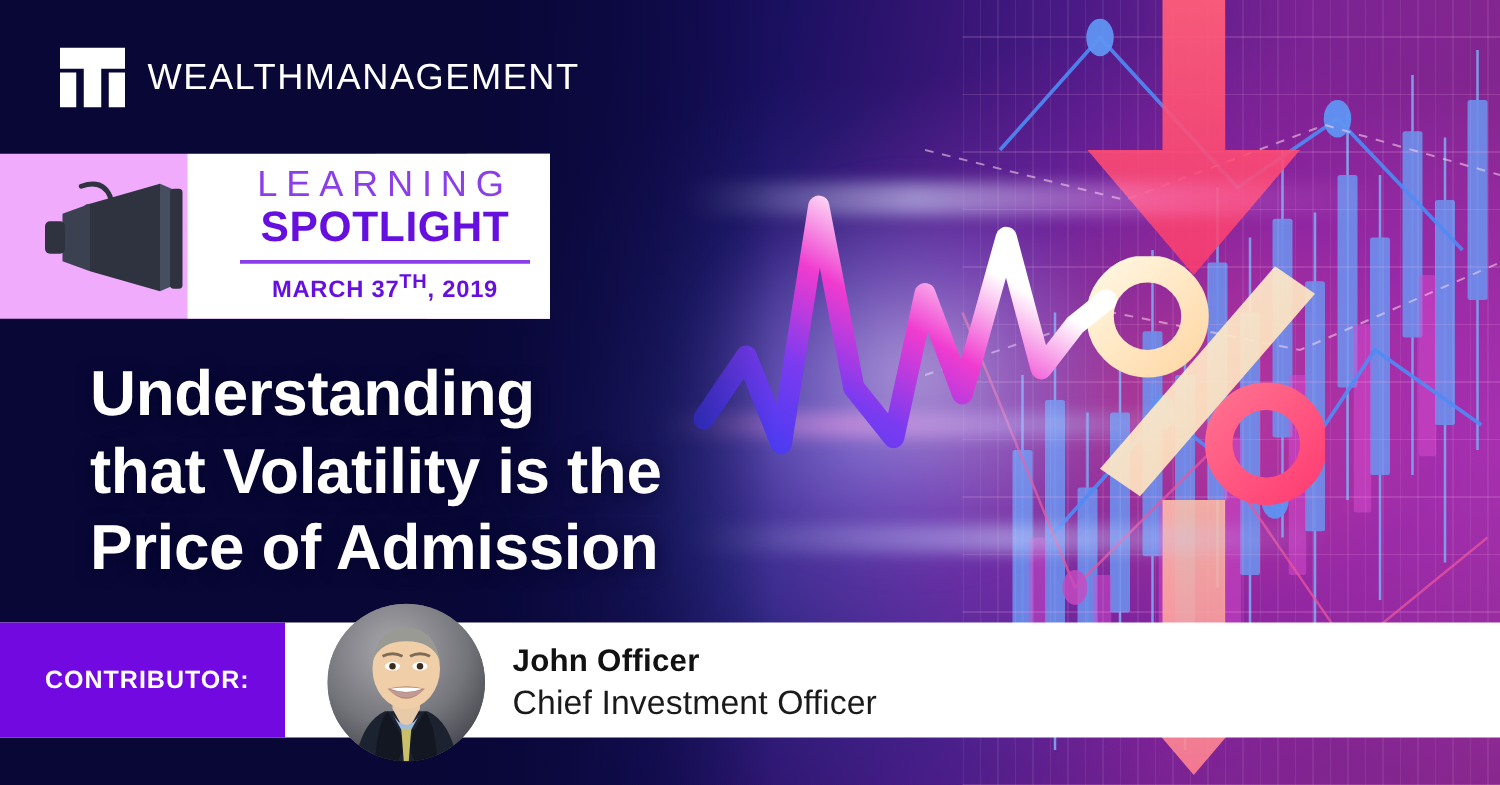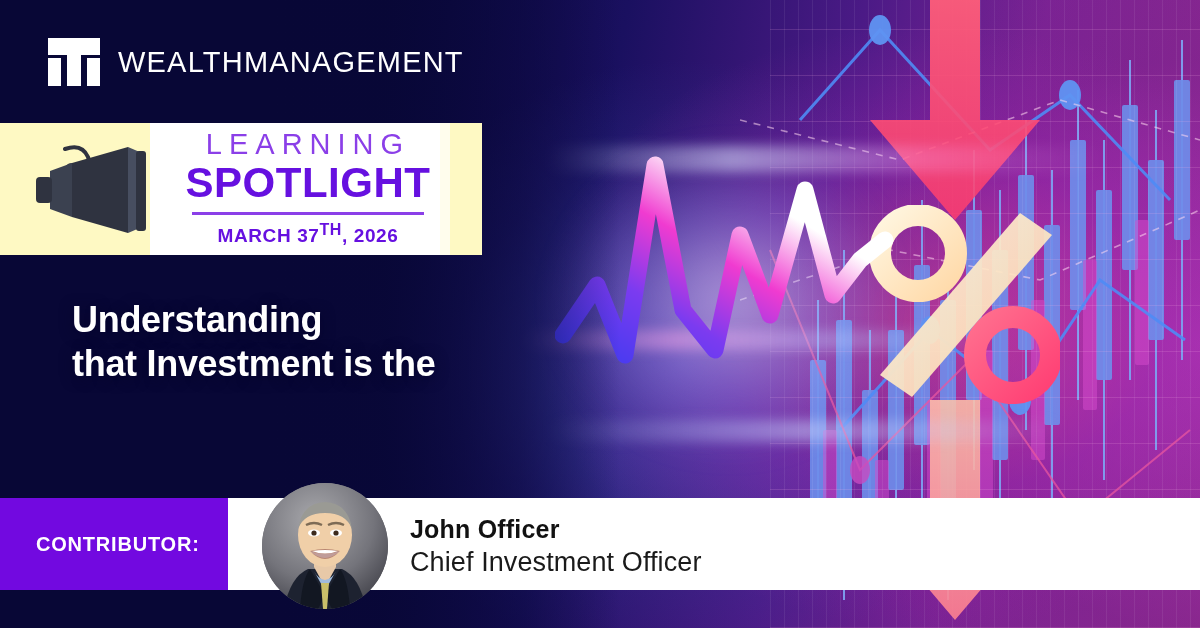"LEARNING" .badge { background: #fef9c3 -> #f0abfc; padding-left: 42px -> none }
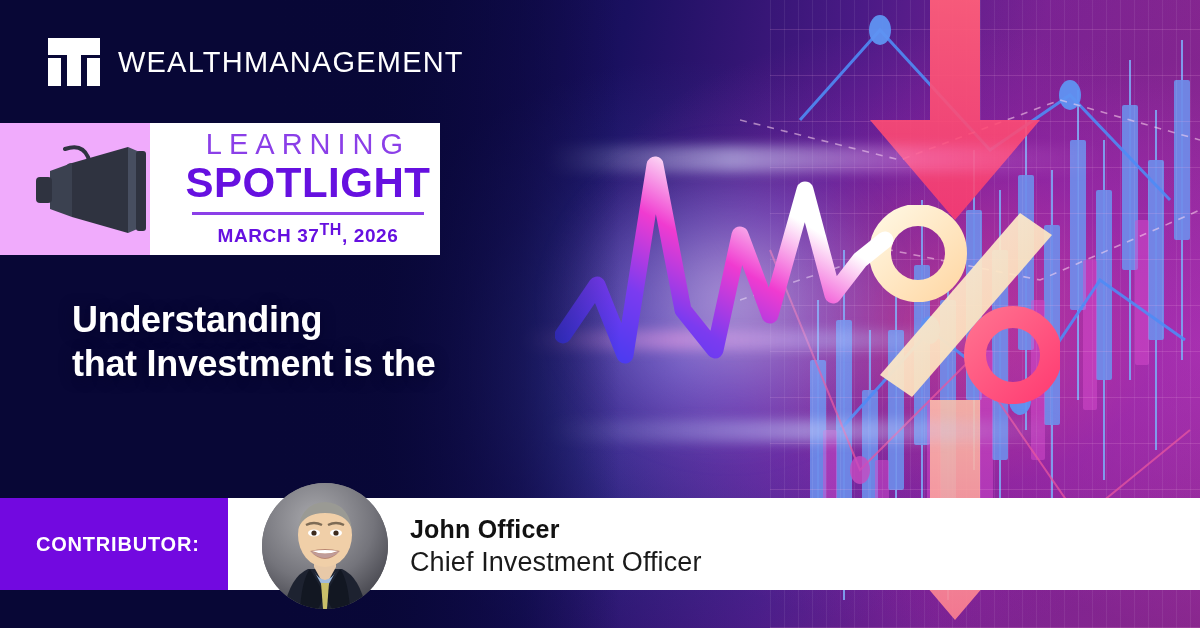"SPOTLIGHT" .t-spotlight { font-size: 42px -> 34px }
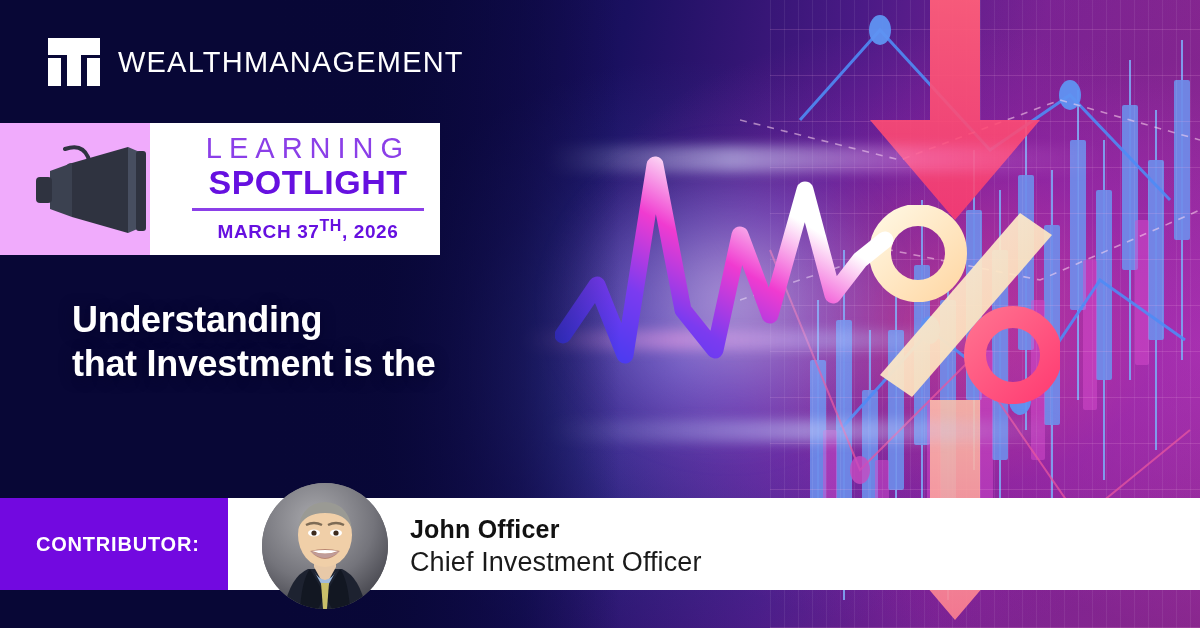", 2026" span { text: 2026 -> 2019 }
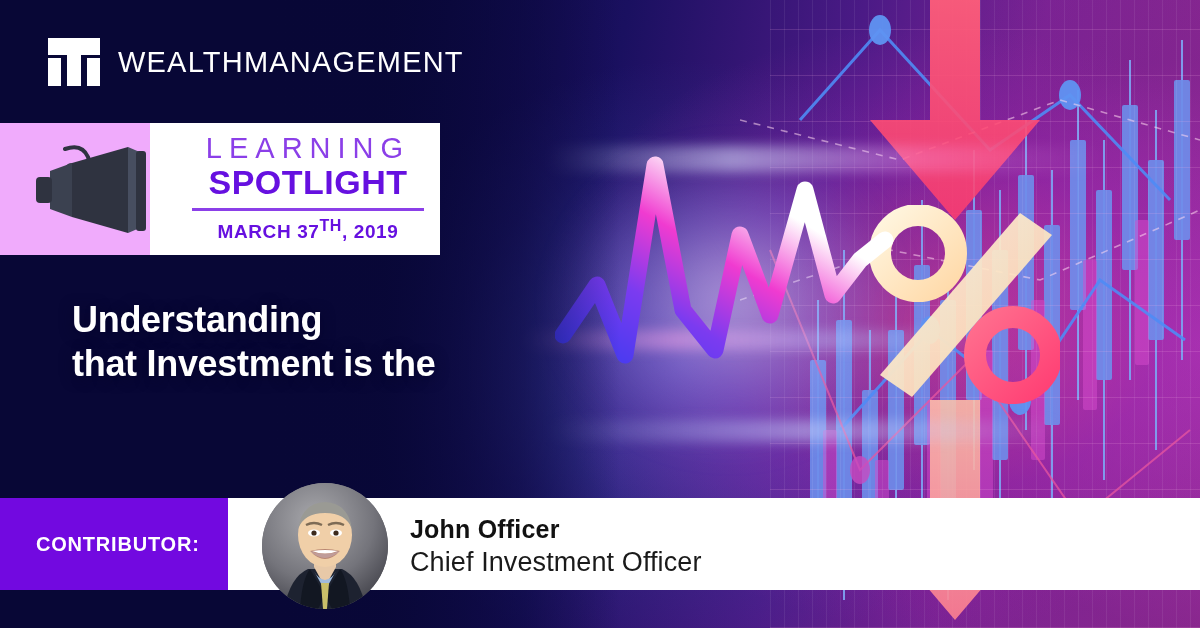"Understanding" .headline { font-size: 36px -> 51px; top: 298px -> 284px }
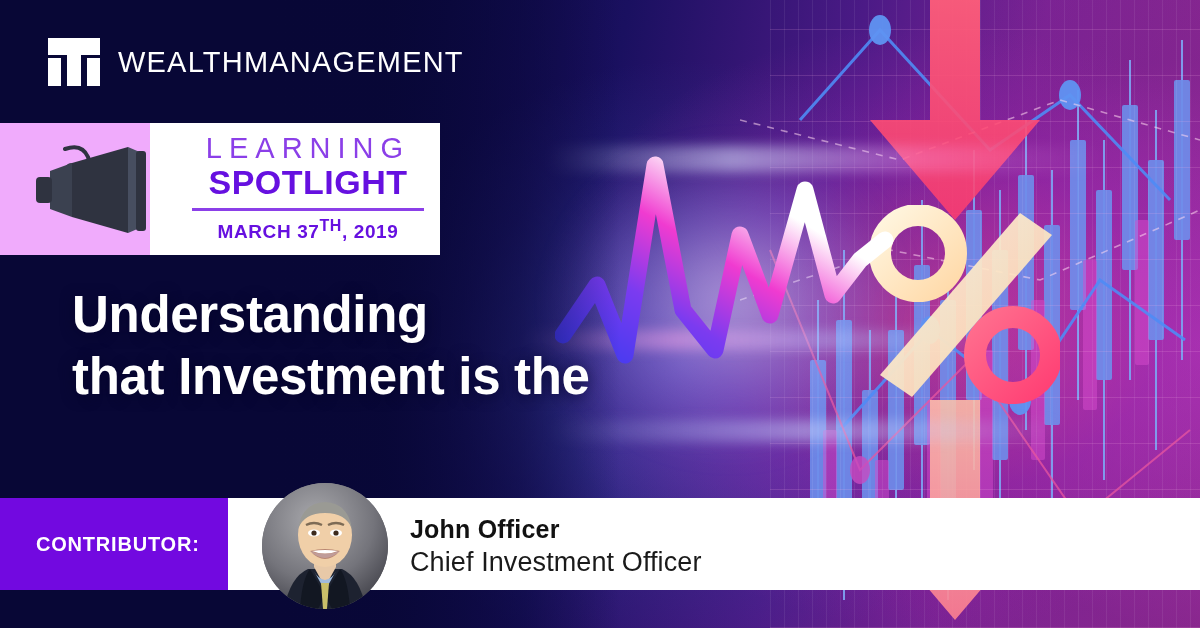"that Investment is the" div { text: Investment -> Volatility }
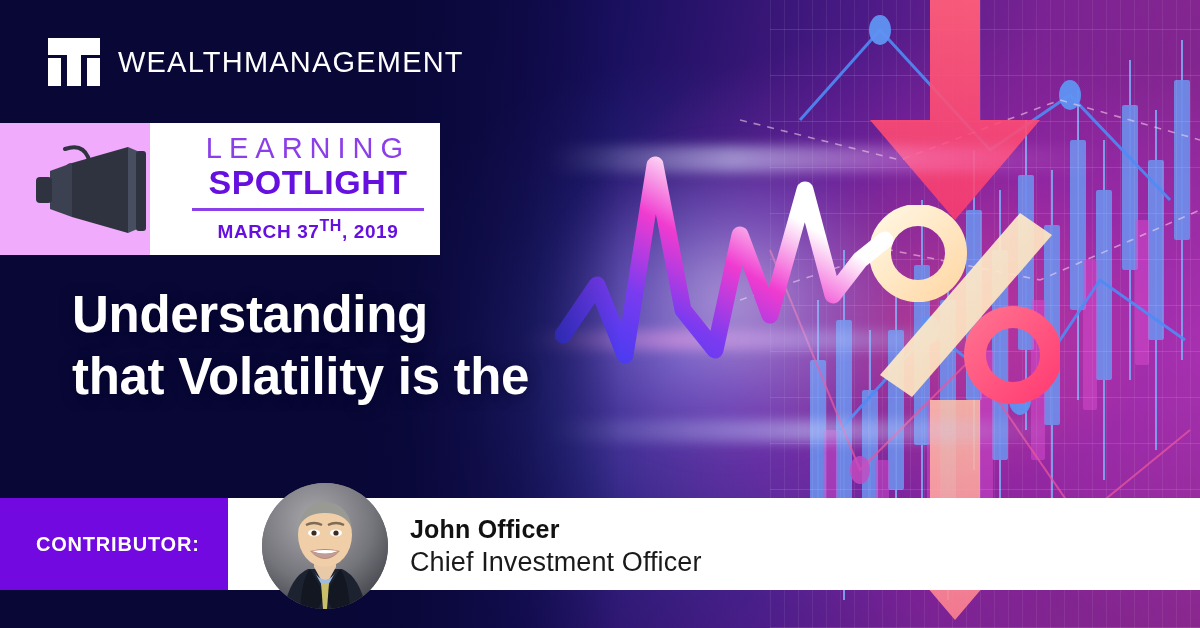"Price of Admission" div { html: none -> <div>Price of Admission</div> }
